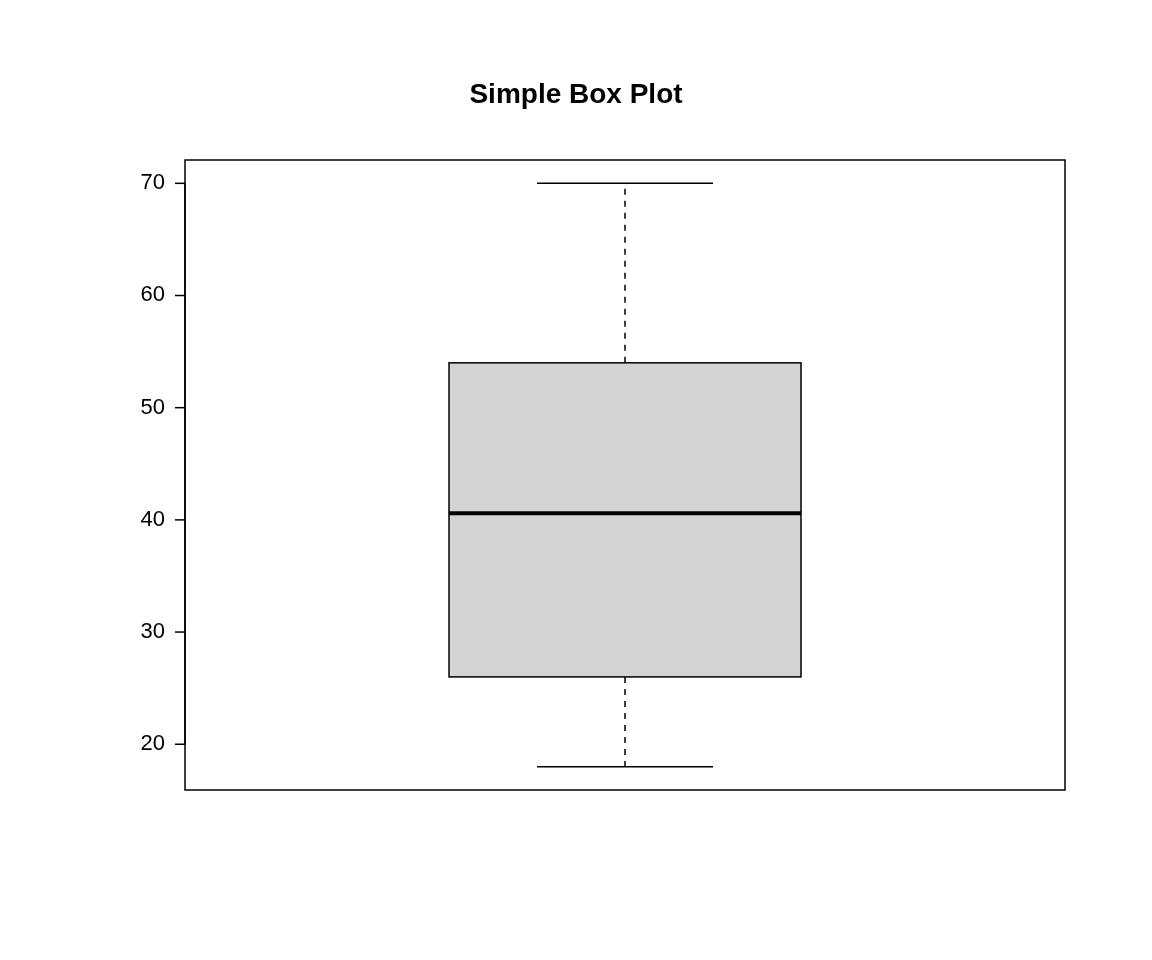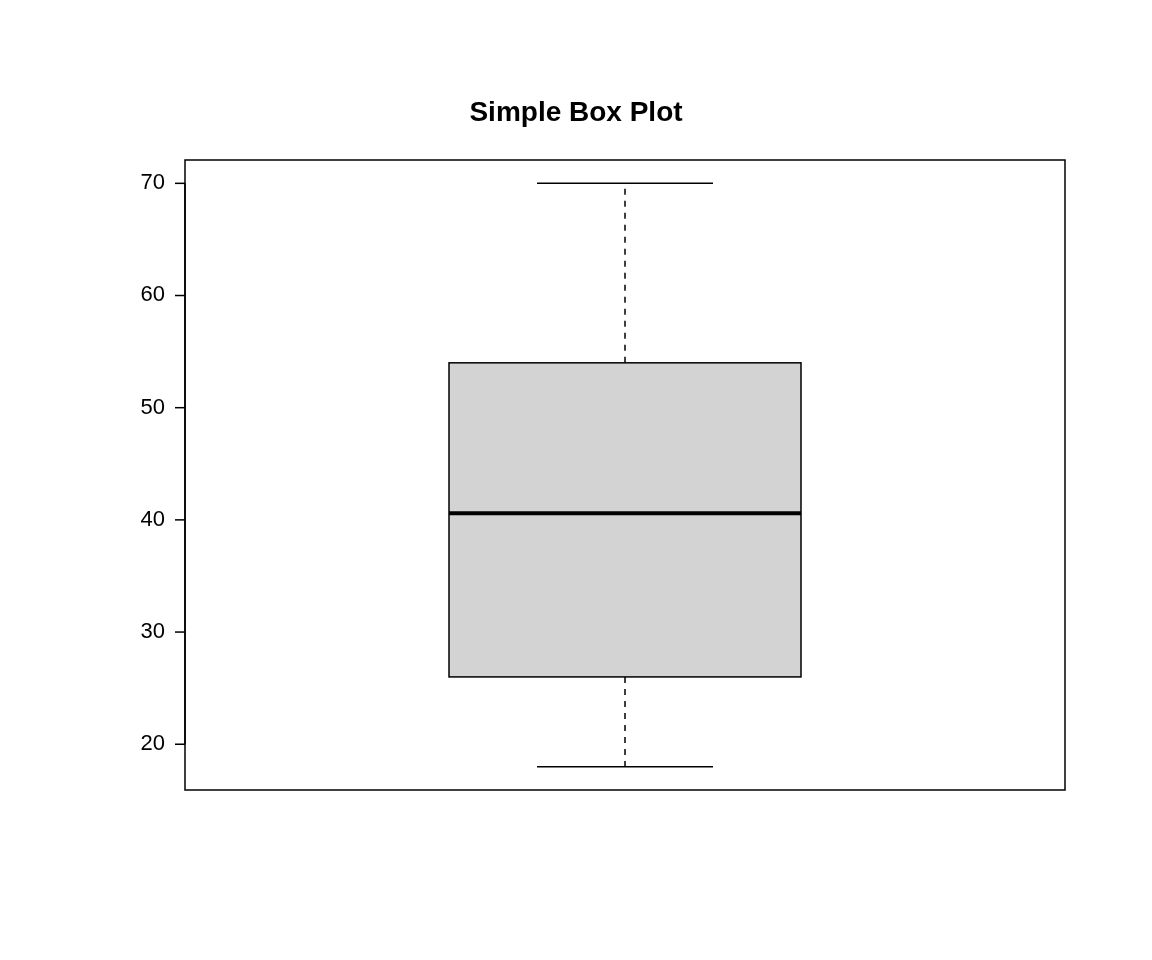"Simple Box Plot" div.title { top: 96px -> 78px }
